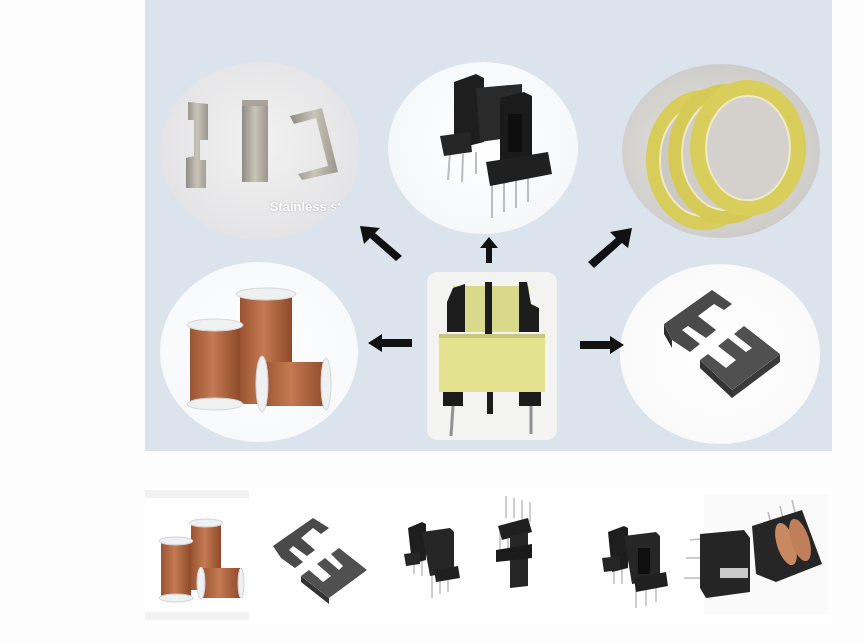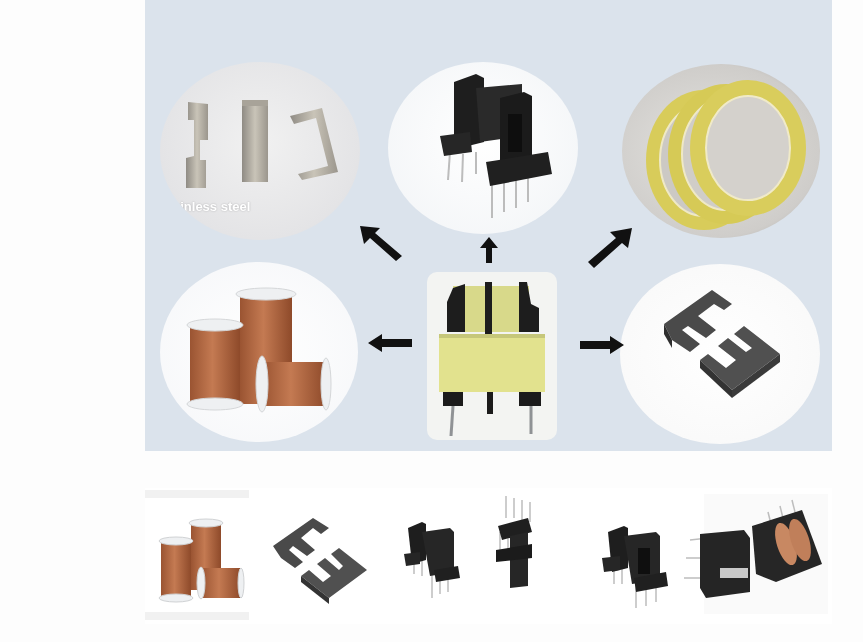"Stainless steel" .caption { text-align: left -> right }
